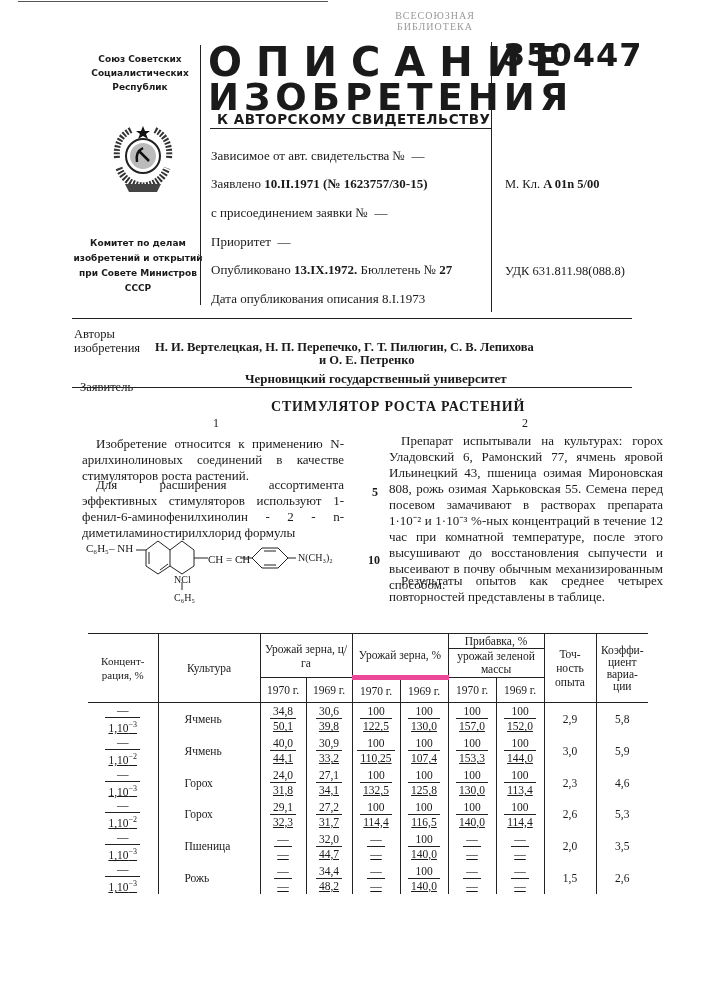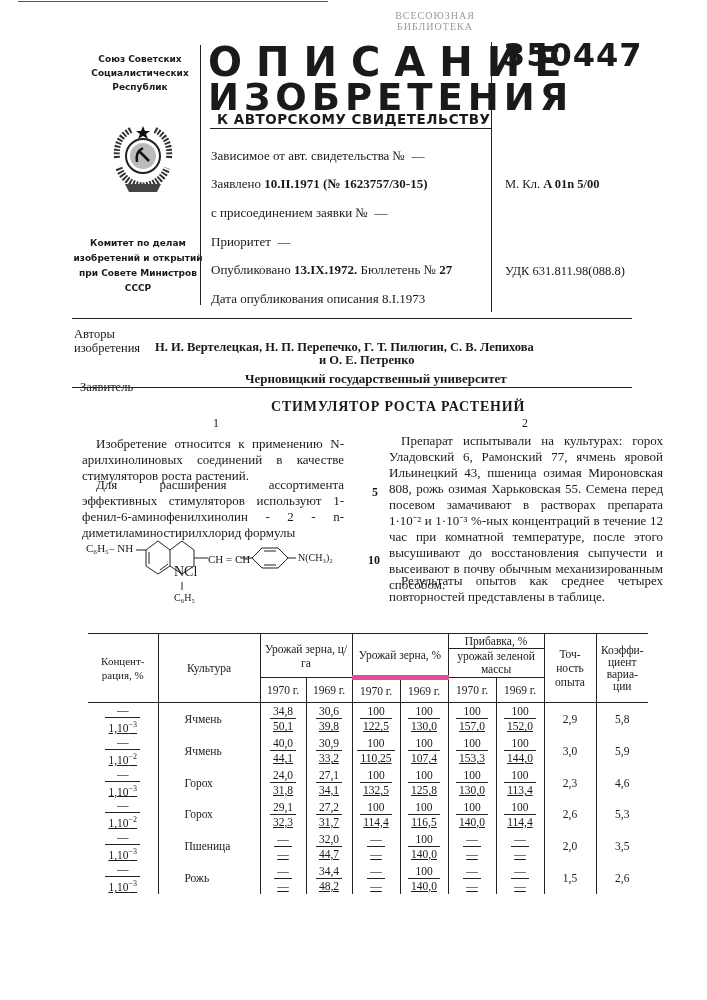"NCl" span.abs { font-size: 14px -> 10px; top: 28px -> 38px }
